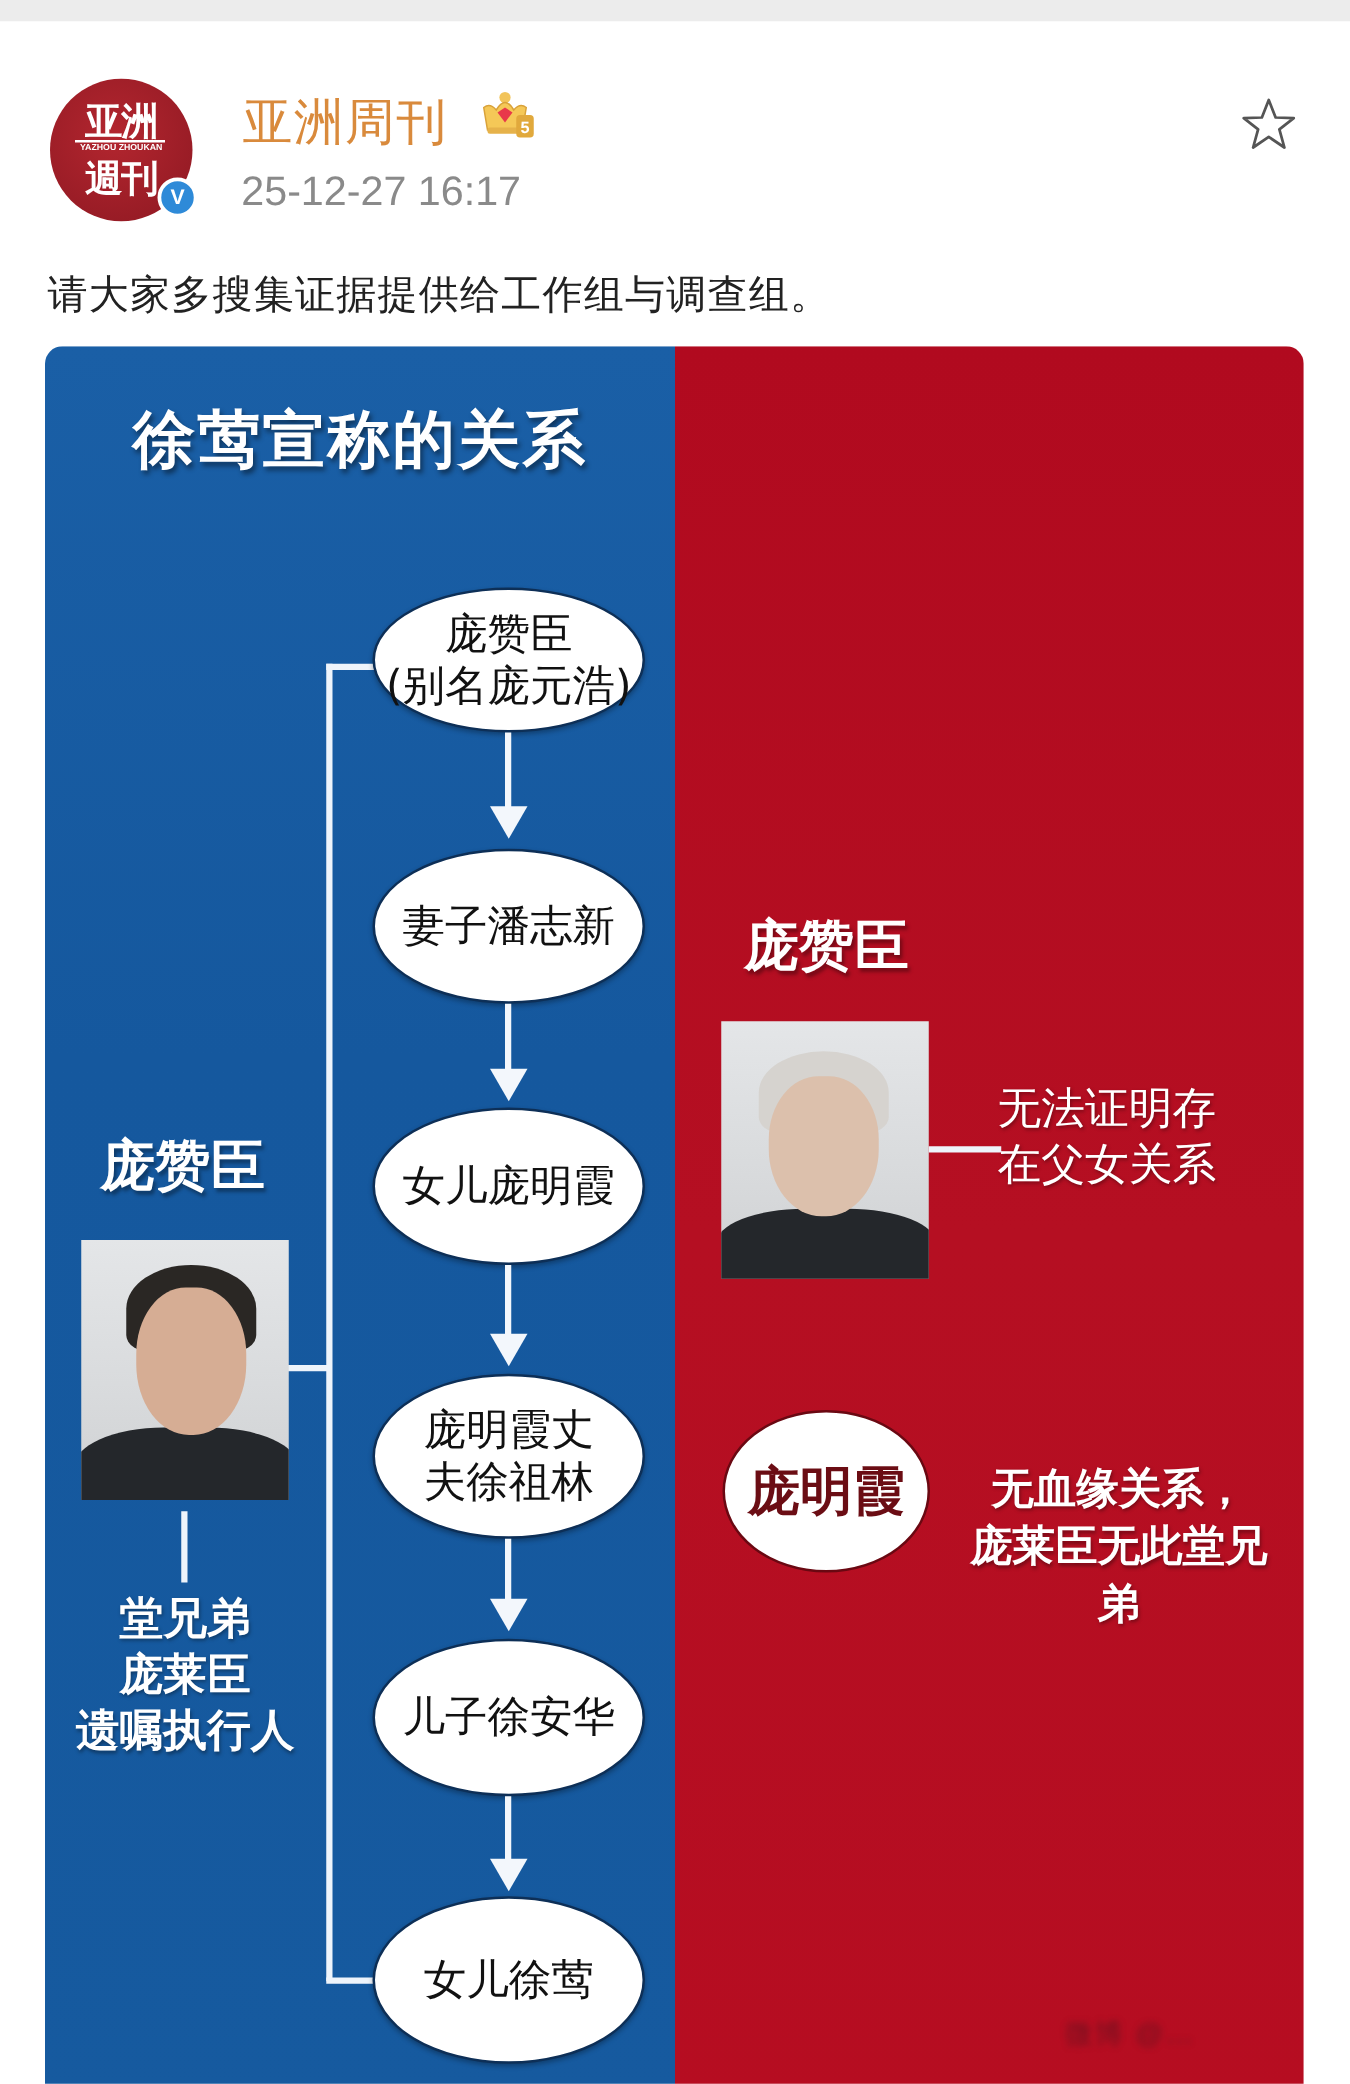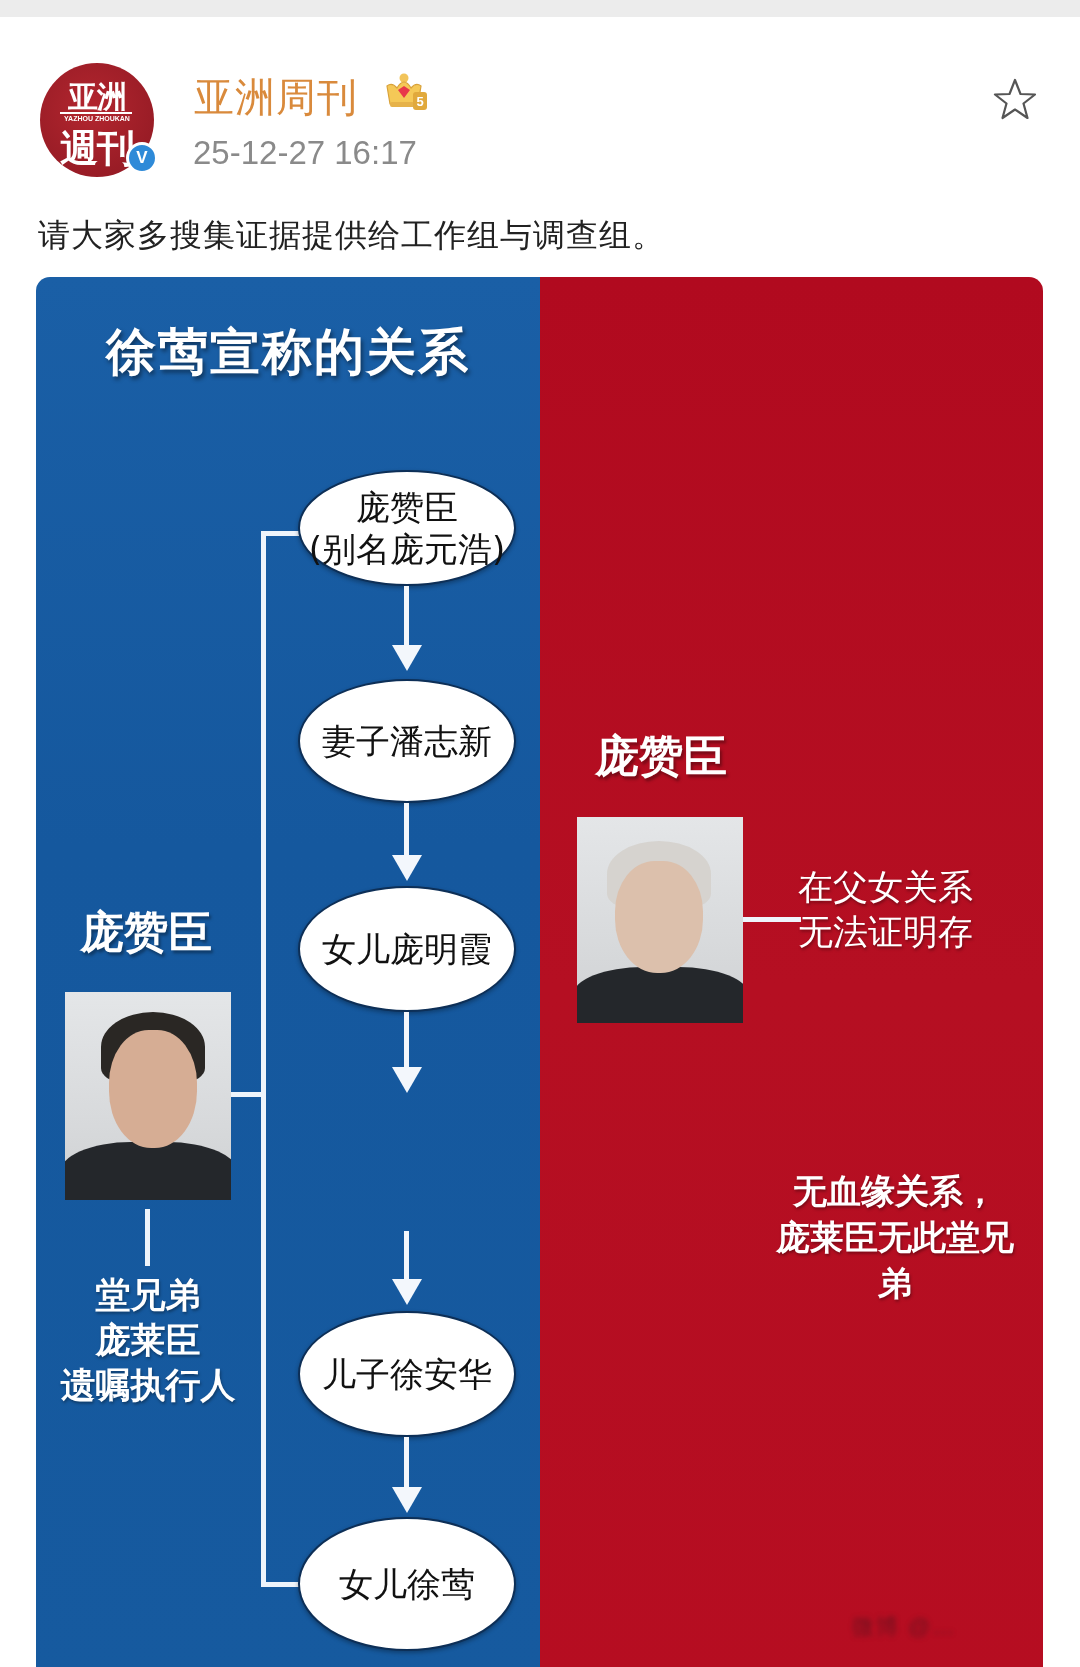"週刊" .avatar .l3 { font-size: 38px -> 30px }
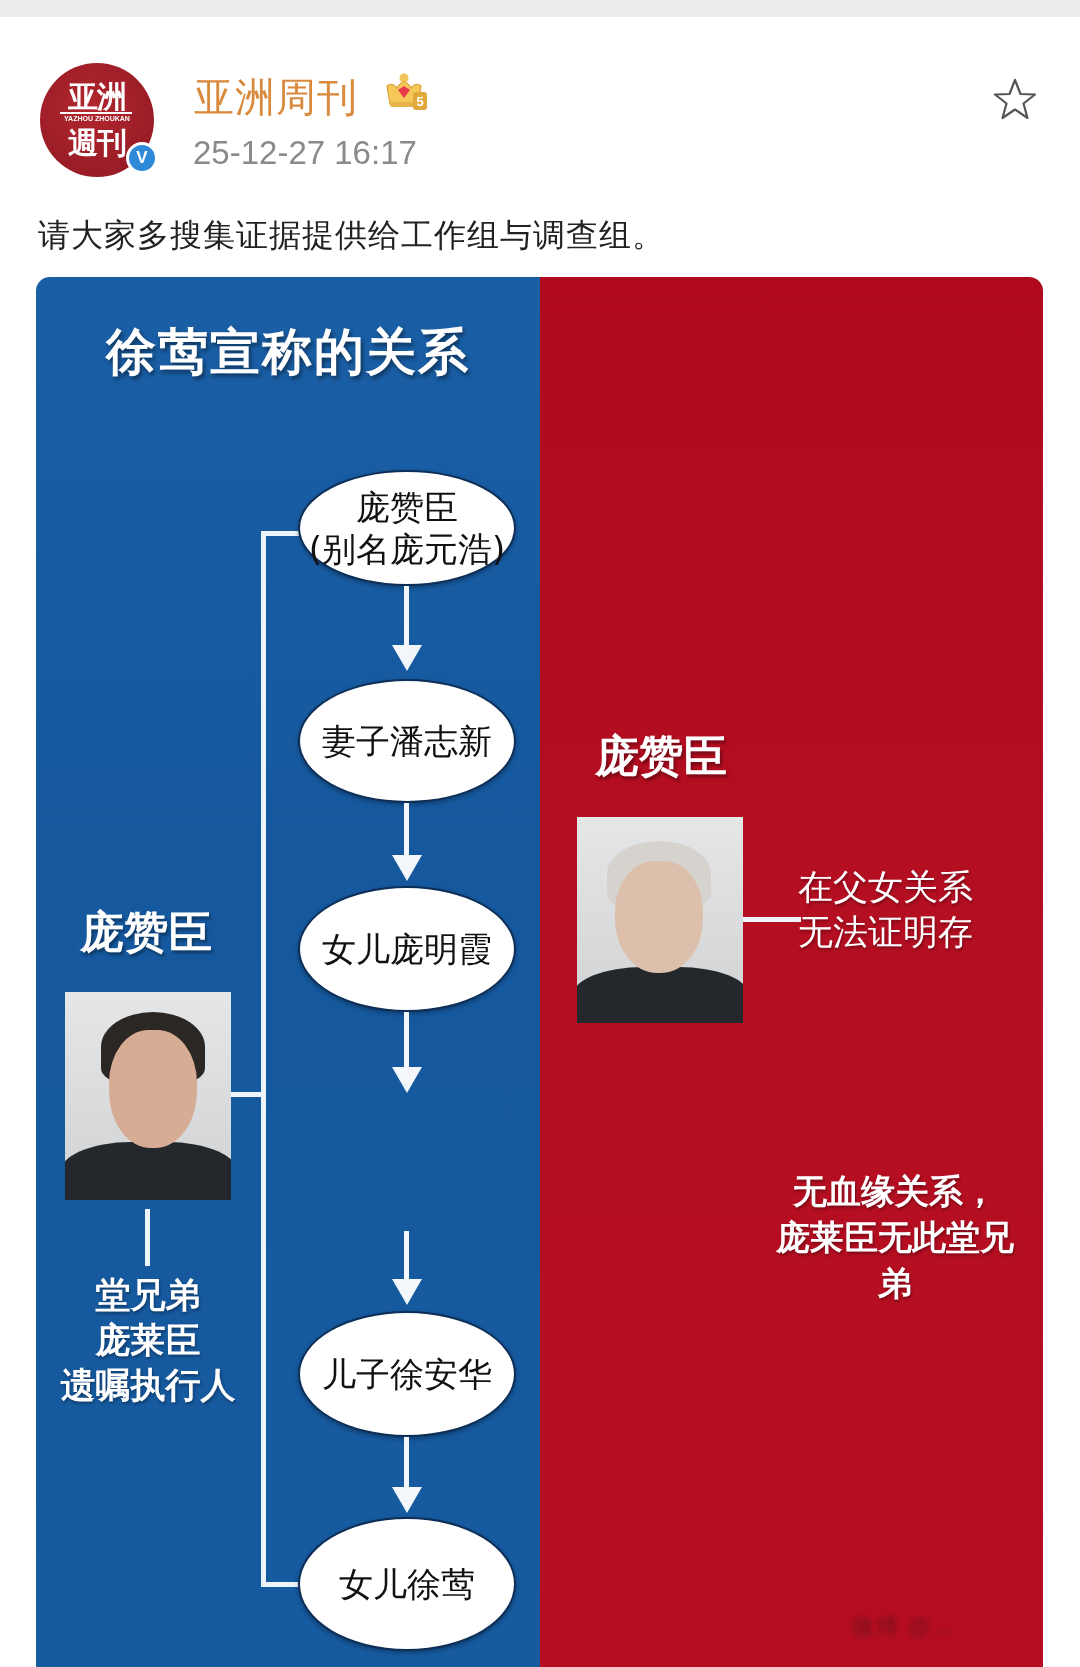"在父女关系" div { order: before "无法证明存" -> after "无法证明存" }
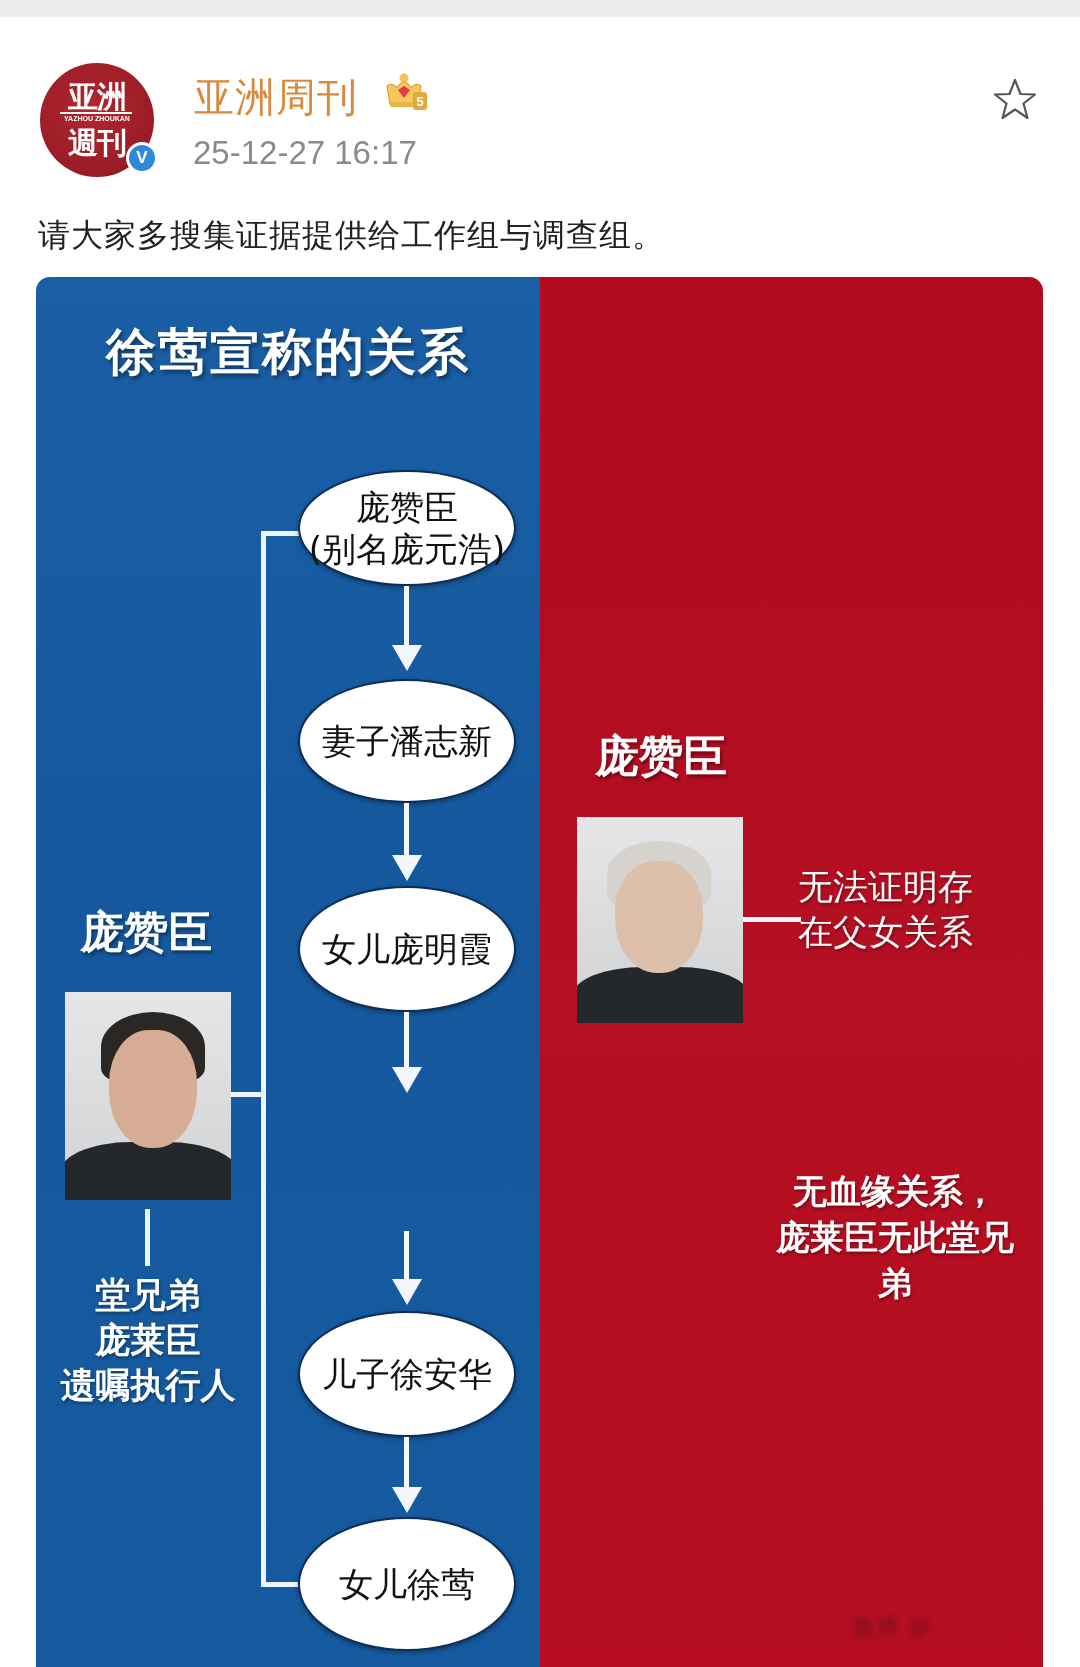"庞明霞丈" div.ellipse { html: none -> <div> <span>庞明霞丈</span> <span>夫徐祖林</span> </div> }
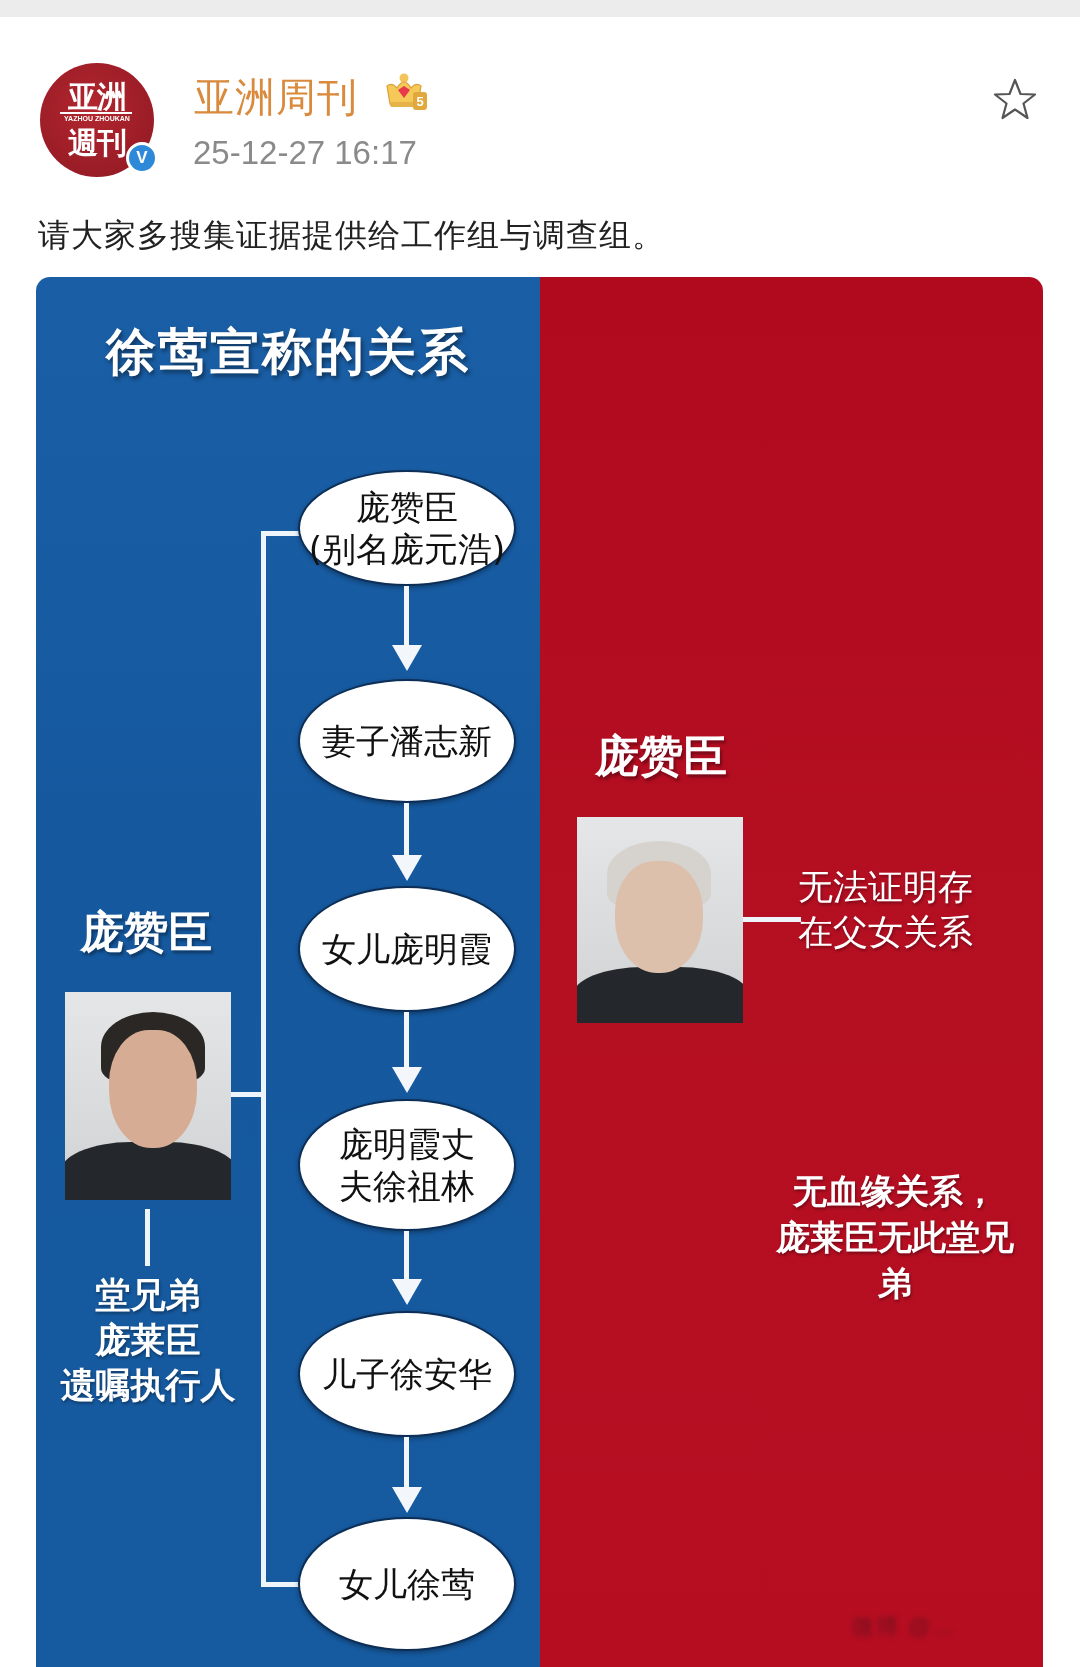"庞明霞" div.red-ellipse { html: none -> <div> <span>庞明霞</span> </div> }
